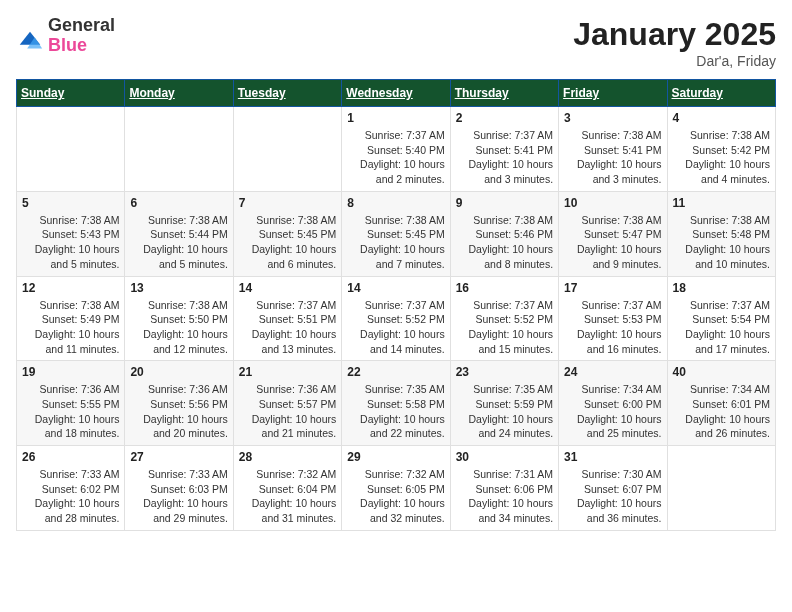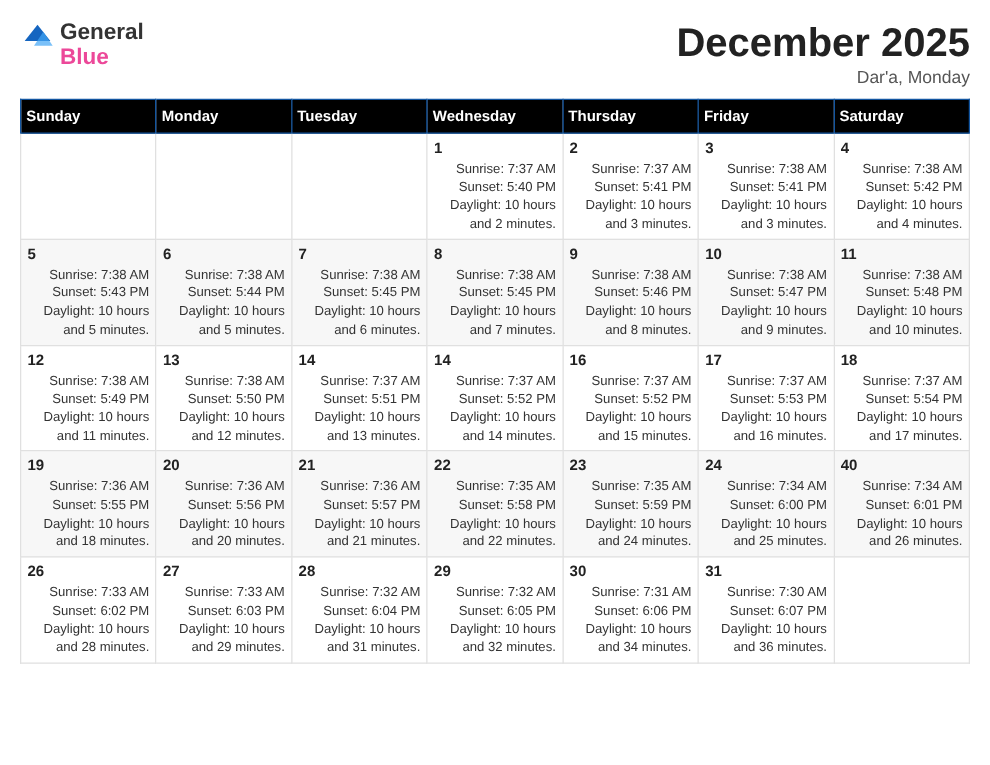"General" .logo { align-items: flex-start -> flex-end }
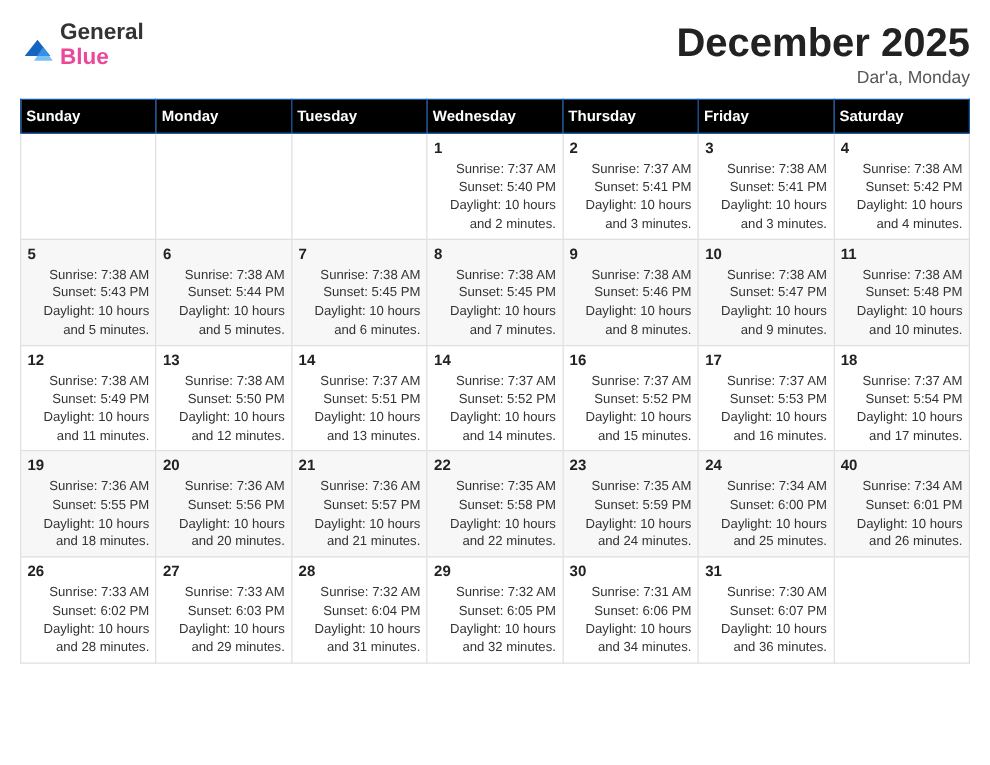"December 2025" div.month-title { text: December -> January }
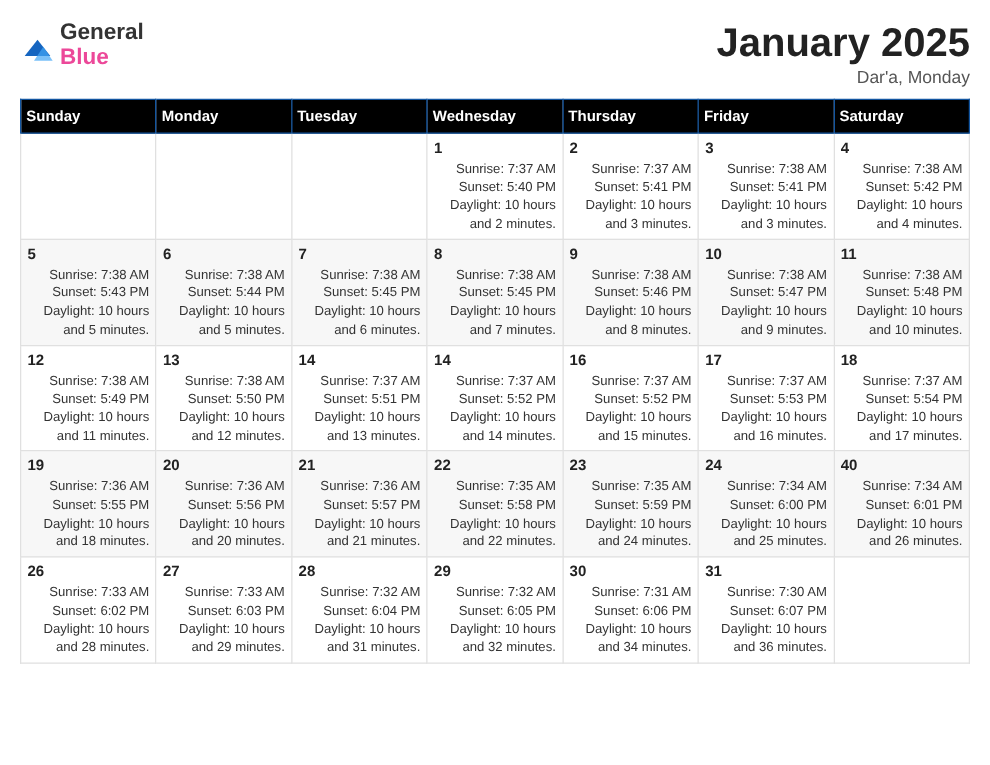"Dar'a, Monday" div.subtitle { text: Monday -> Friday }
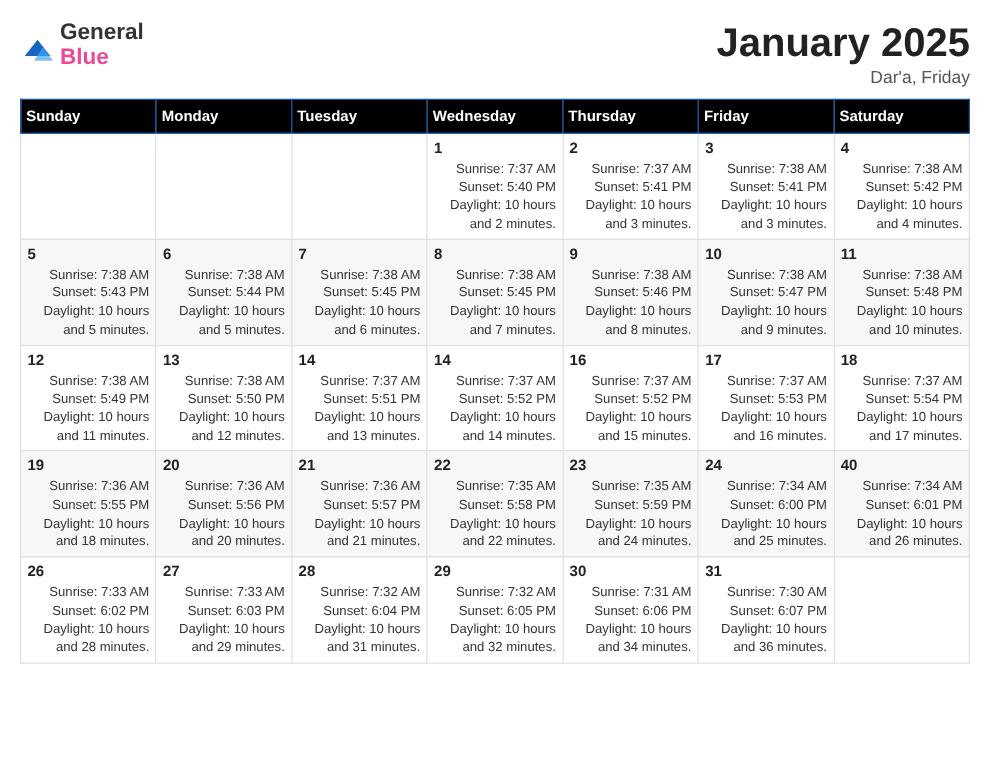"Sunday" thead tr { background: #000000 -> #14532d; text-decoration: none -> underline }
